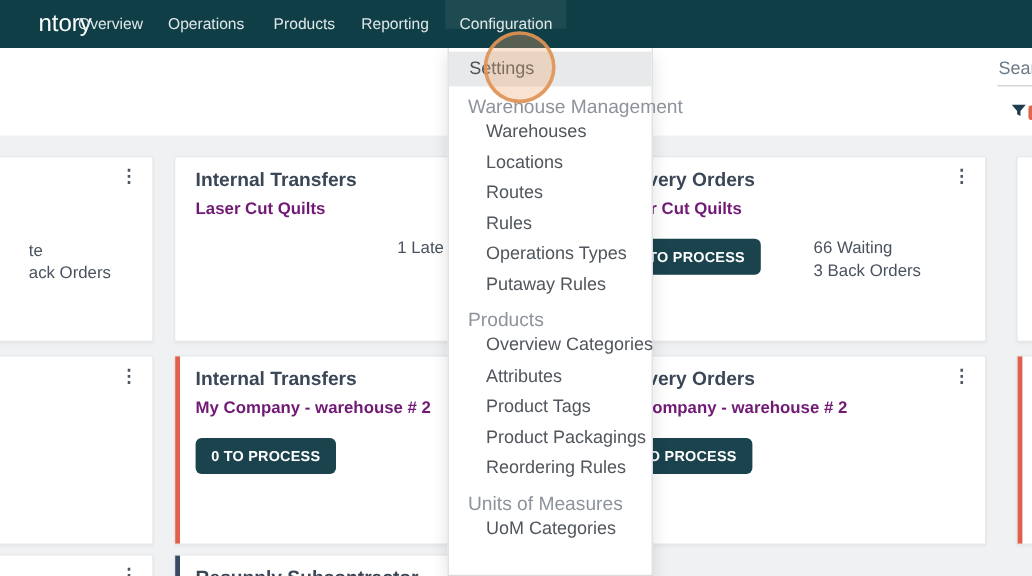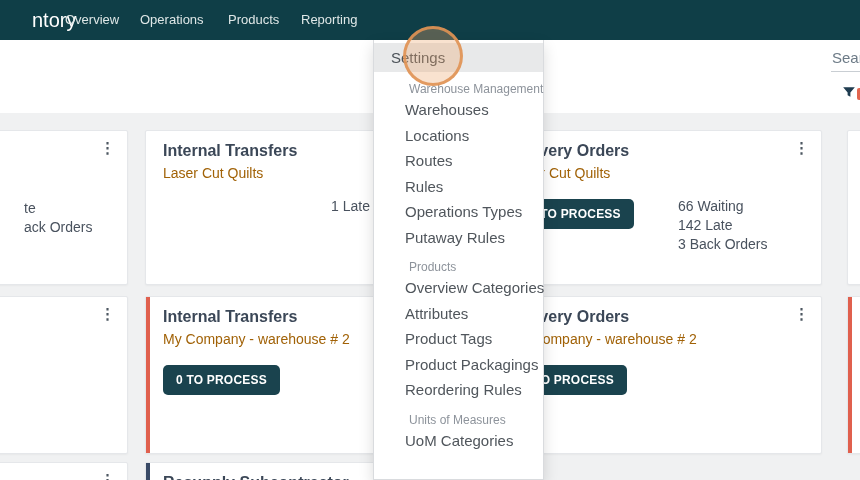"Configuration" span.nav-item { html: none -> <span>Configuration</span> }
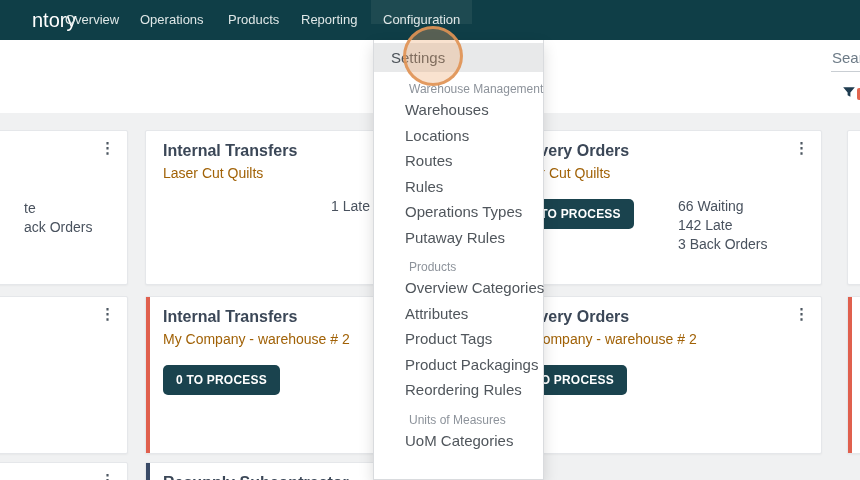"Warehouse Management" .dd-header { font-size: 12px -> 16px; padding-left: 35px -> 16px }
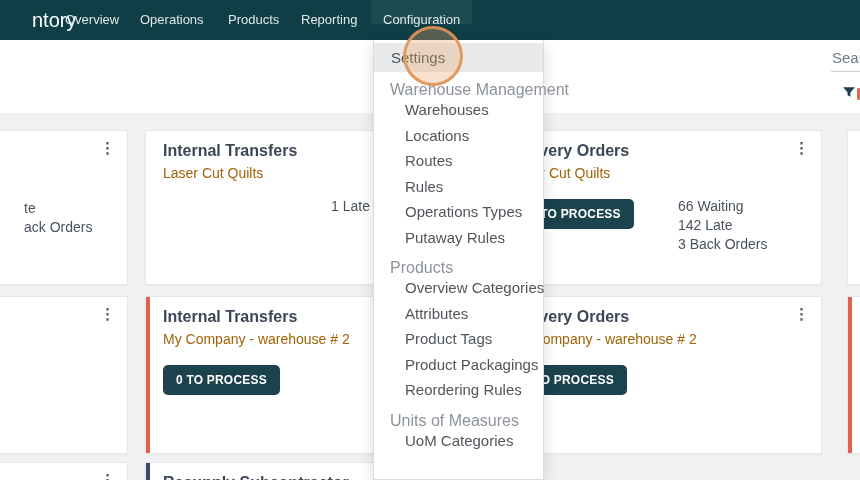"Laser Cut Quilts" .card-sub { color: #a16207 -> #701a75; font-weight: none -> bold }
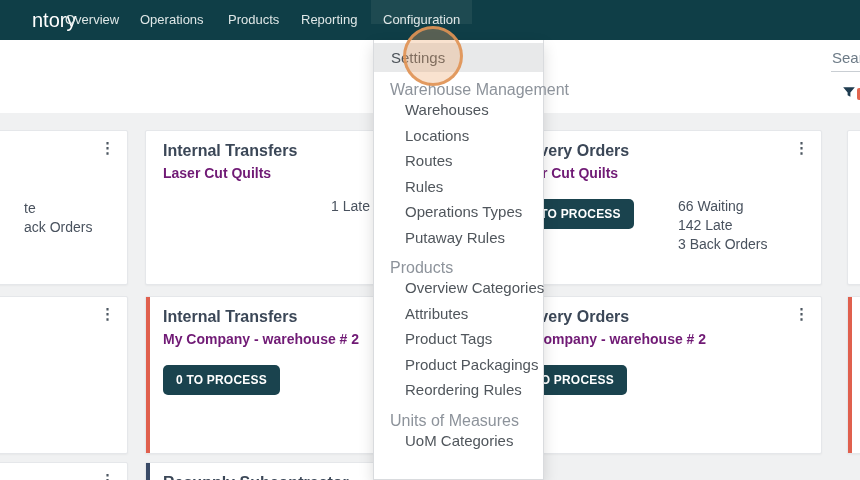"142 Late" div { html: <div>142 Late</div> -> none }
